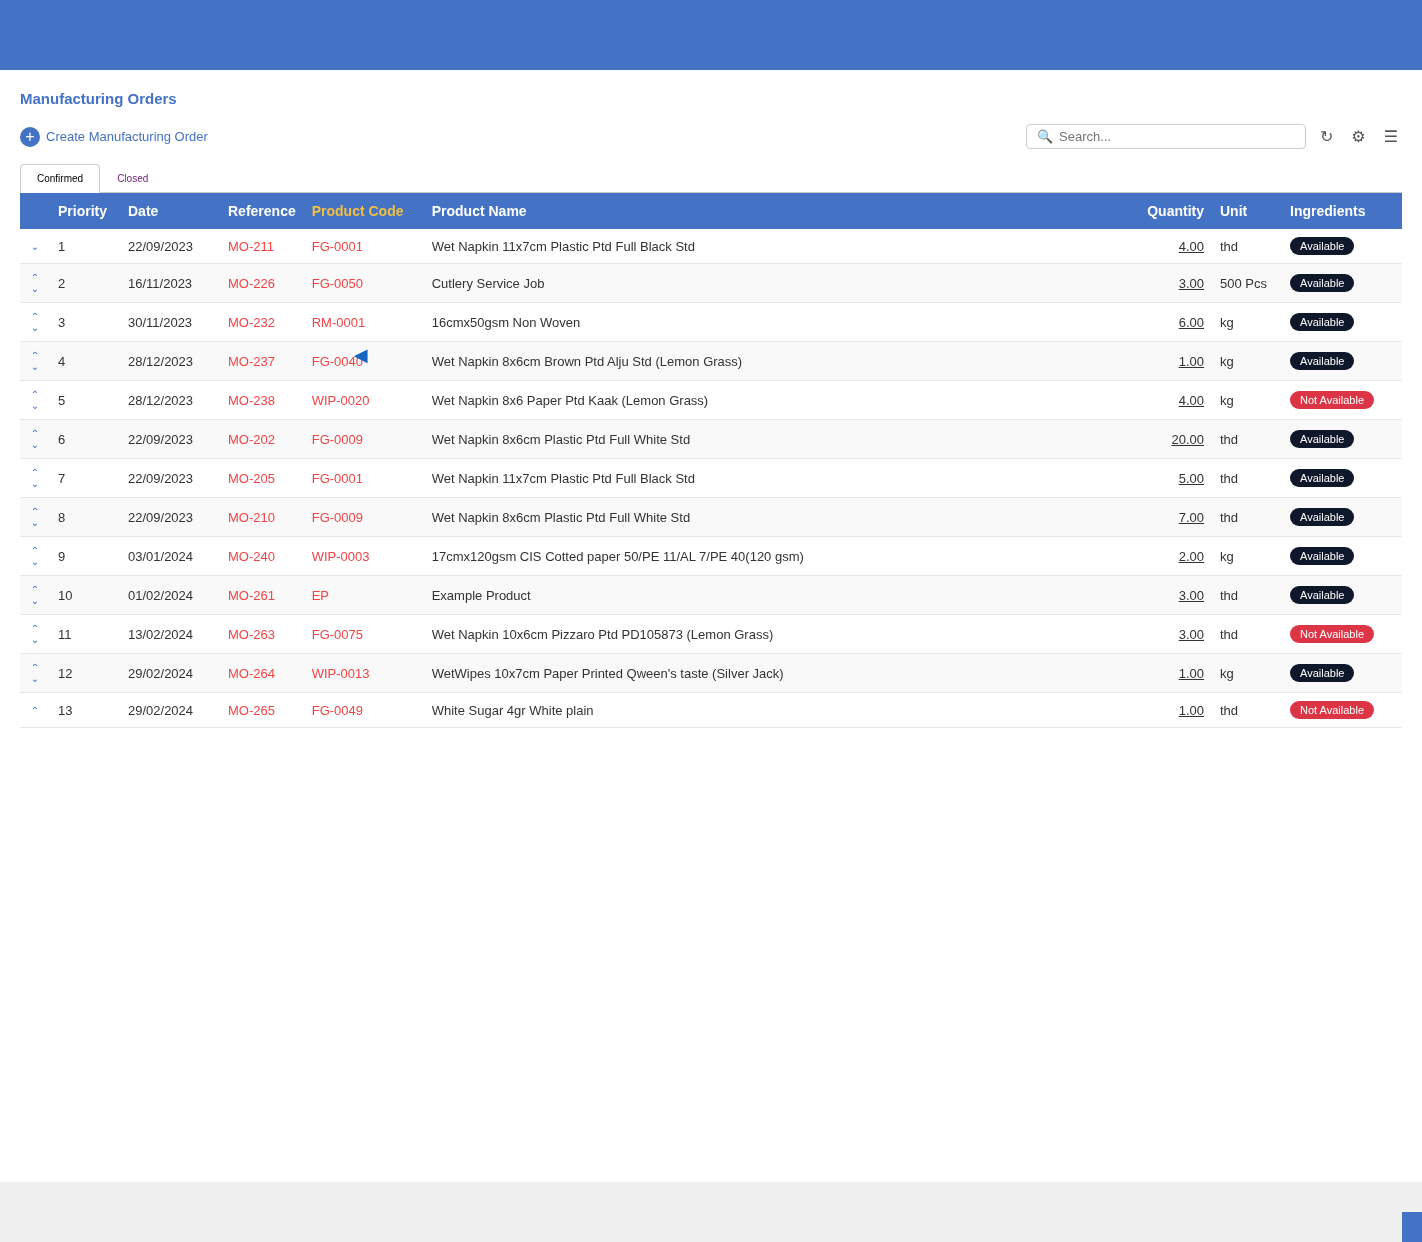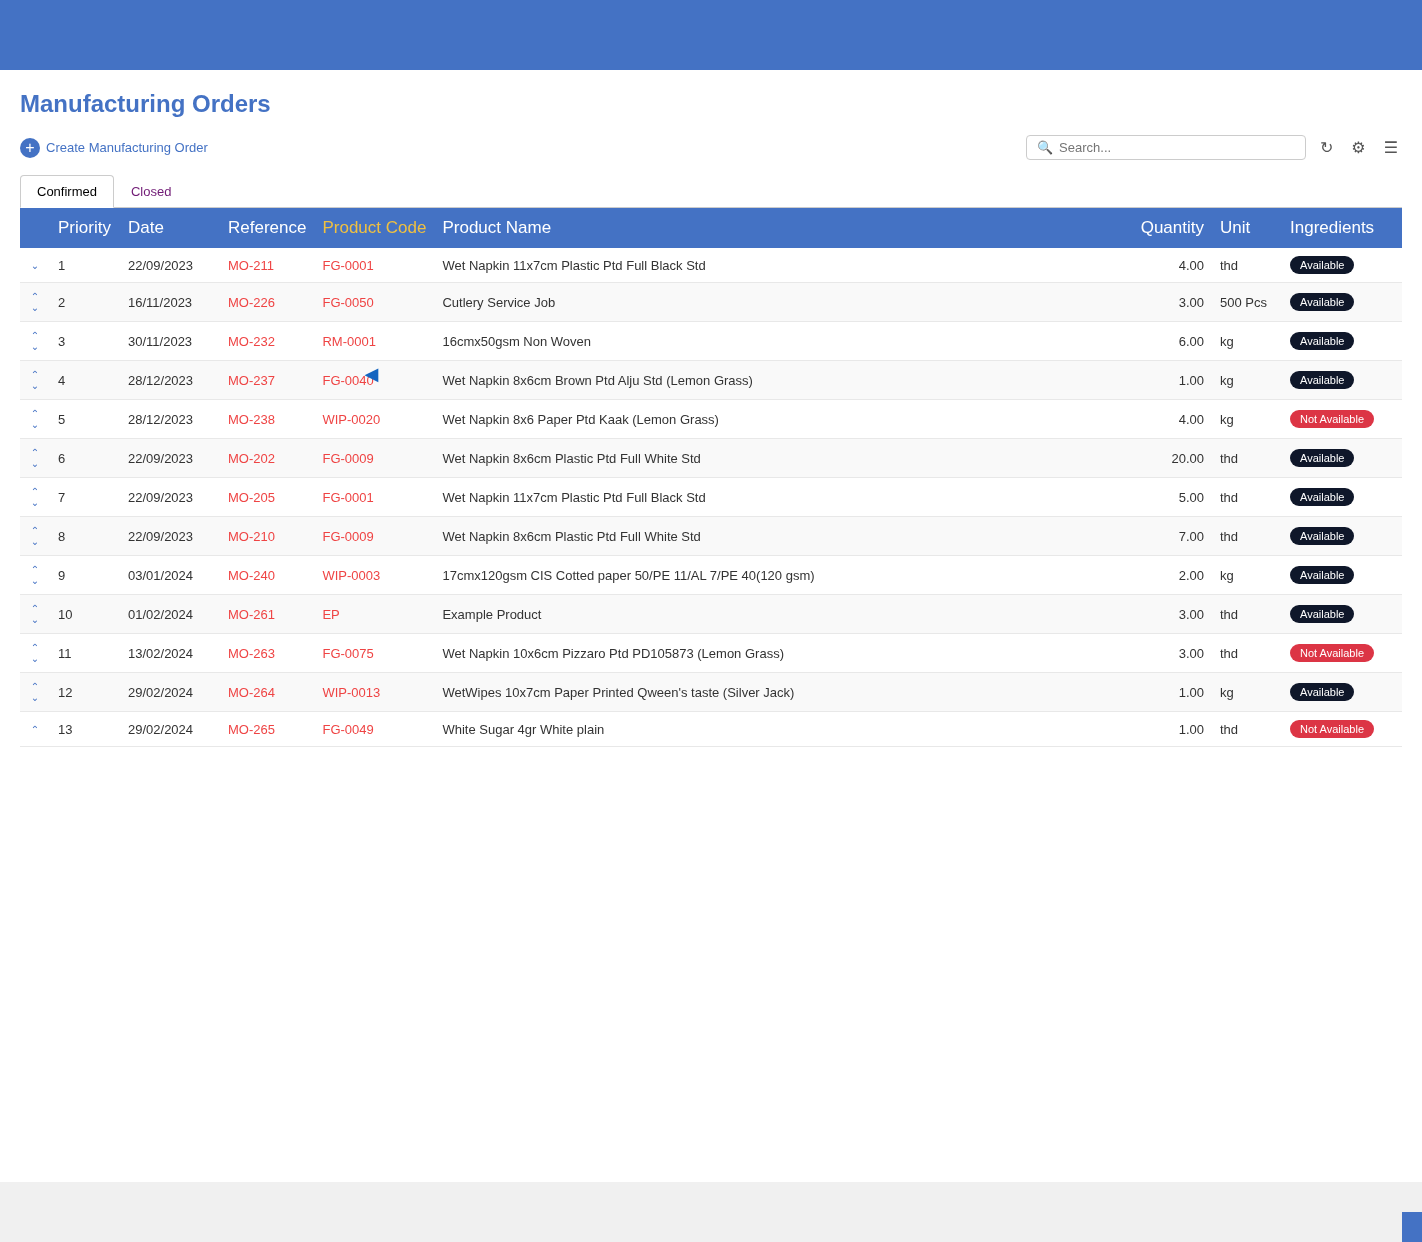"Manufacturing Orders" .page-title { font-size: 24px -> 15px }
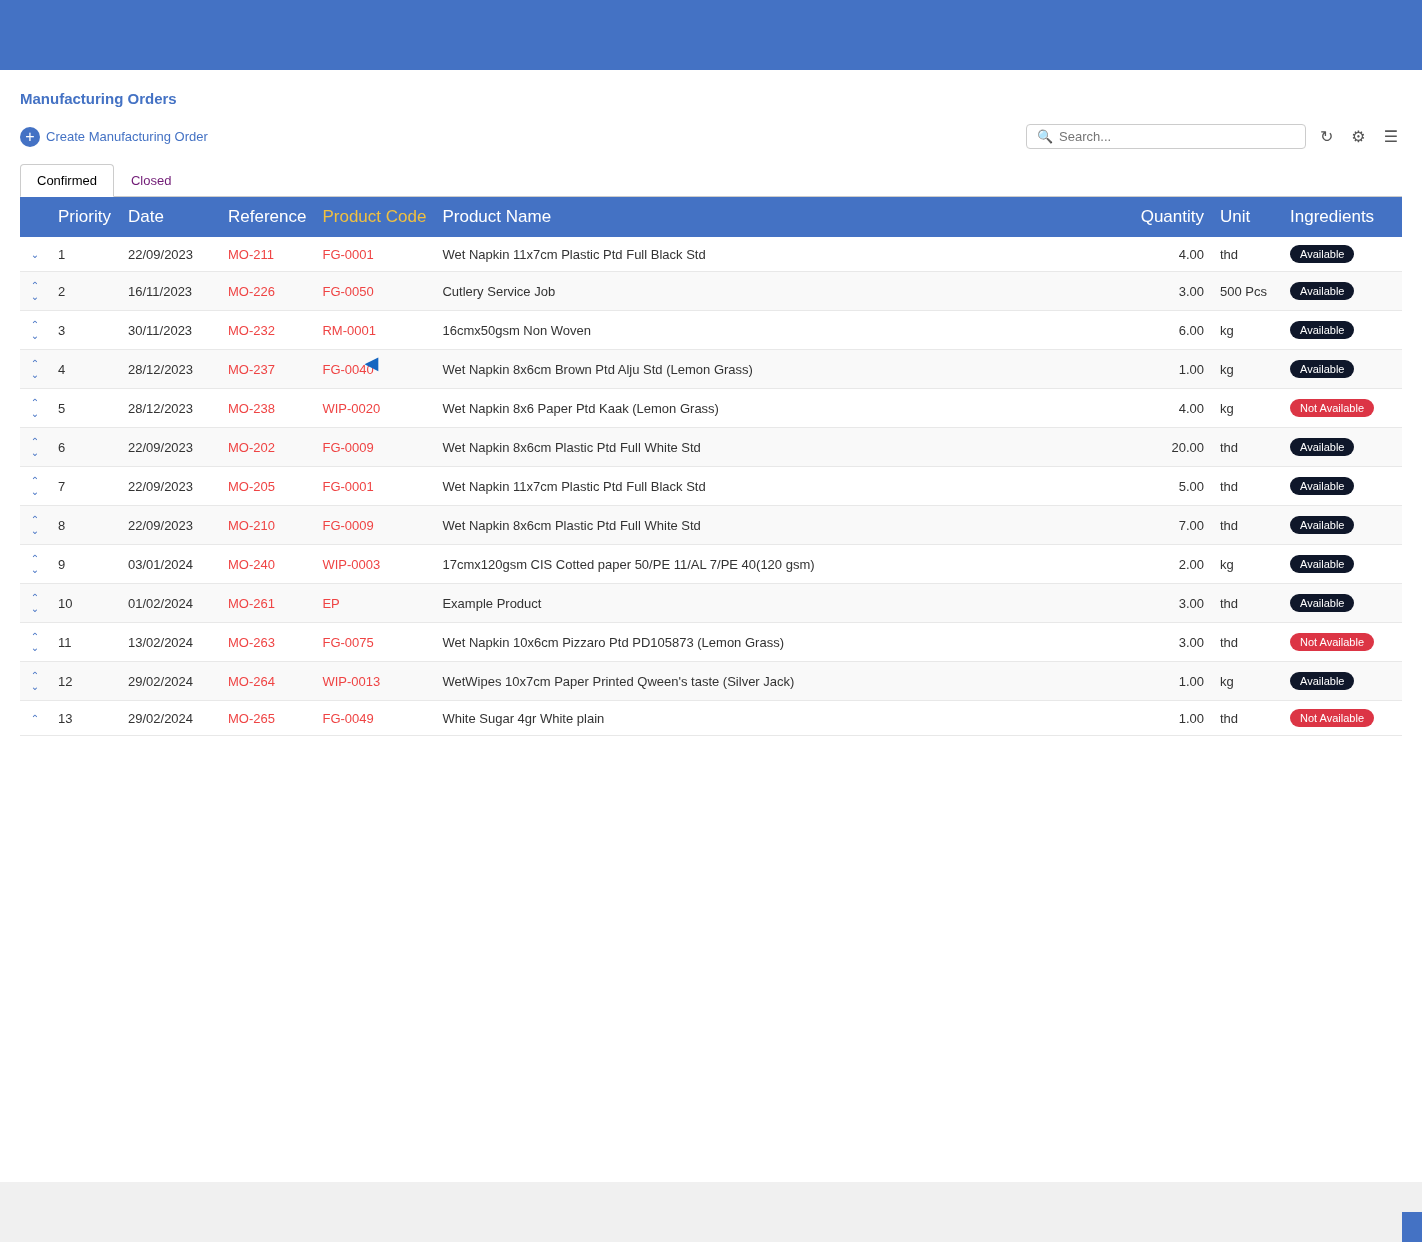"Confirmed" .tab { font-size: 13px -> 10px }
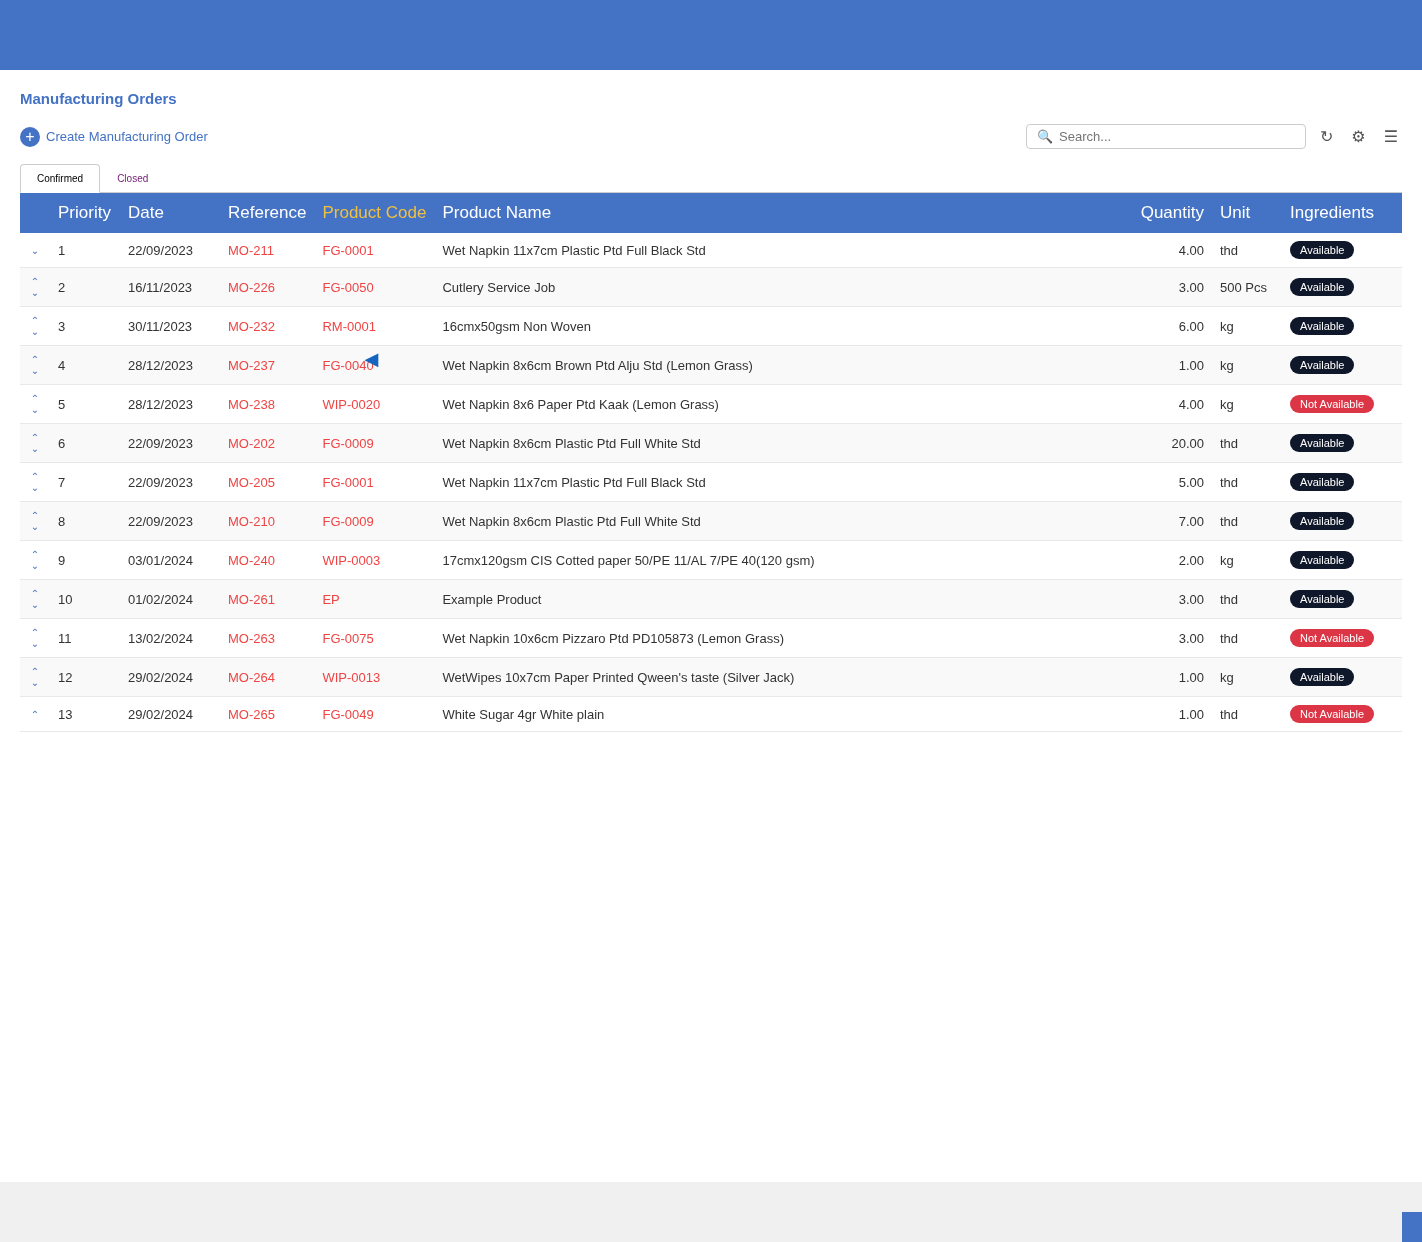"Priority" thead th { font-size: 17px -> 14px; font-weight: 400 -> 700 }
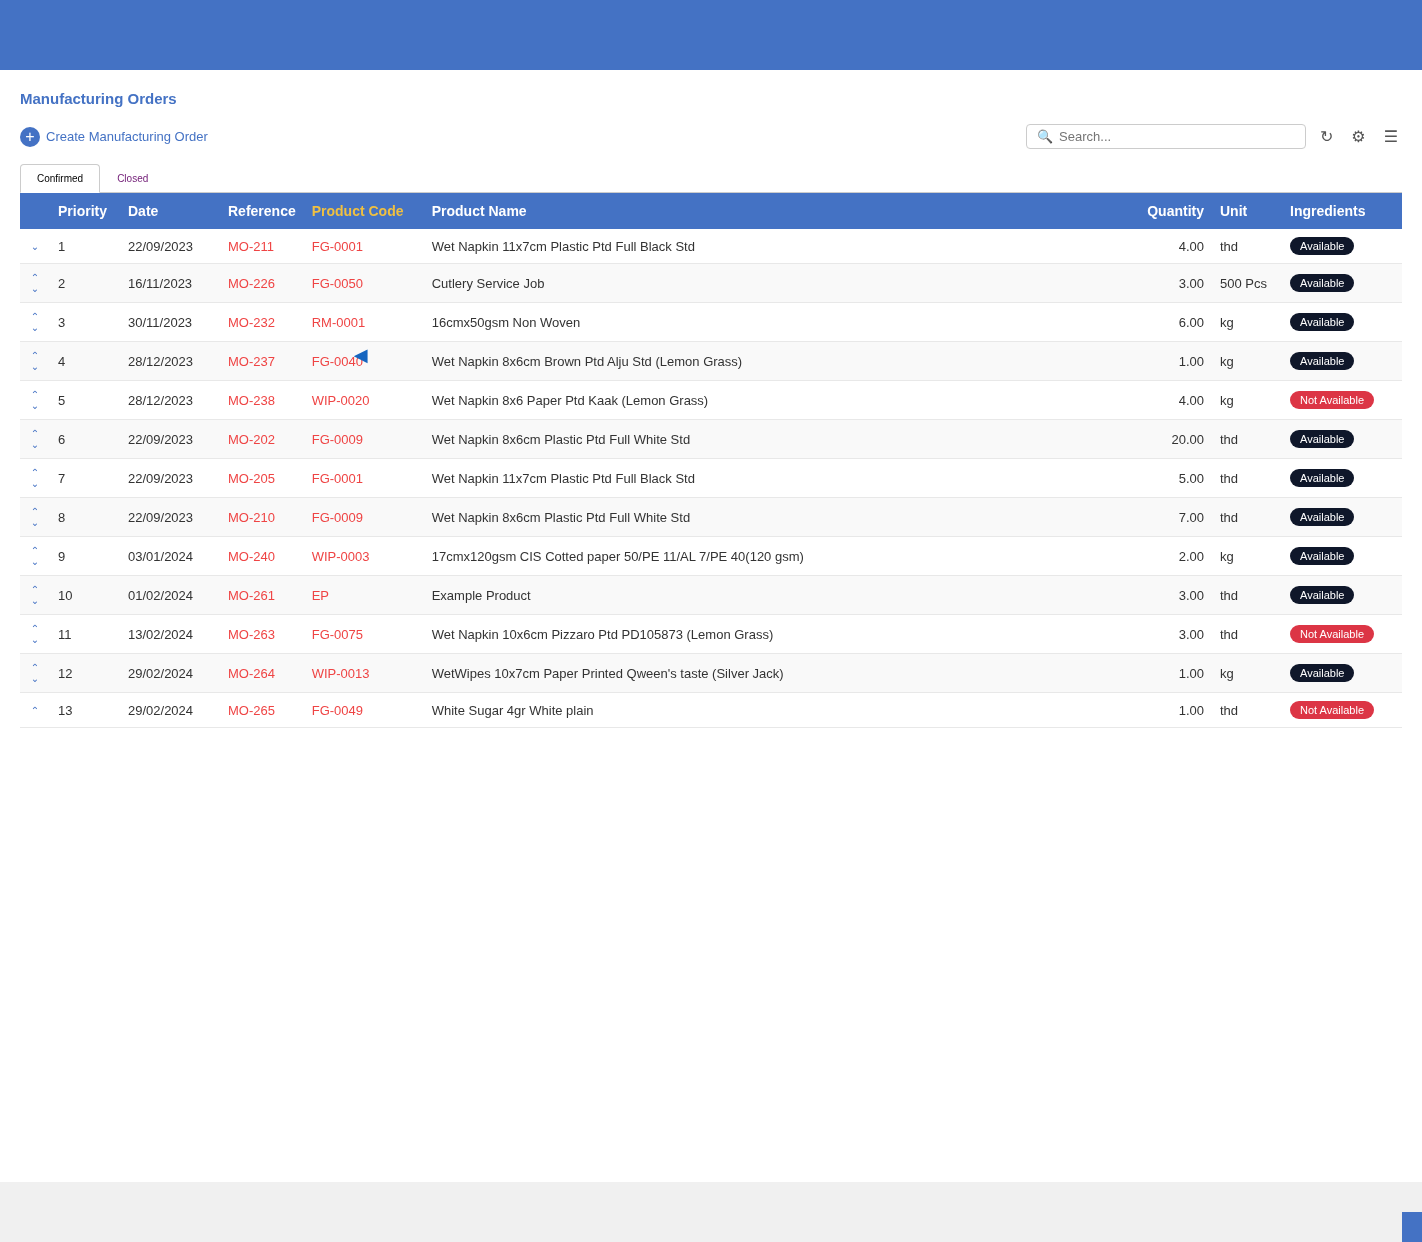"4.00" tbody td.right { text-decoration: none -> underline }
